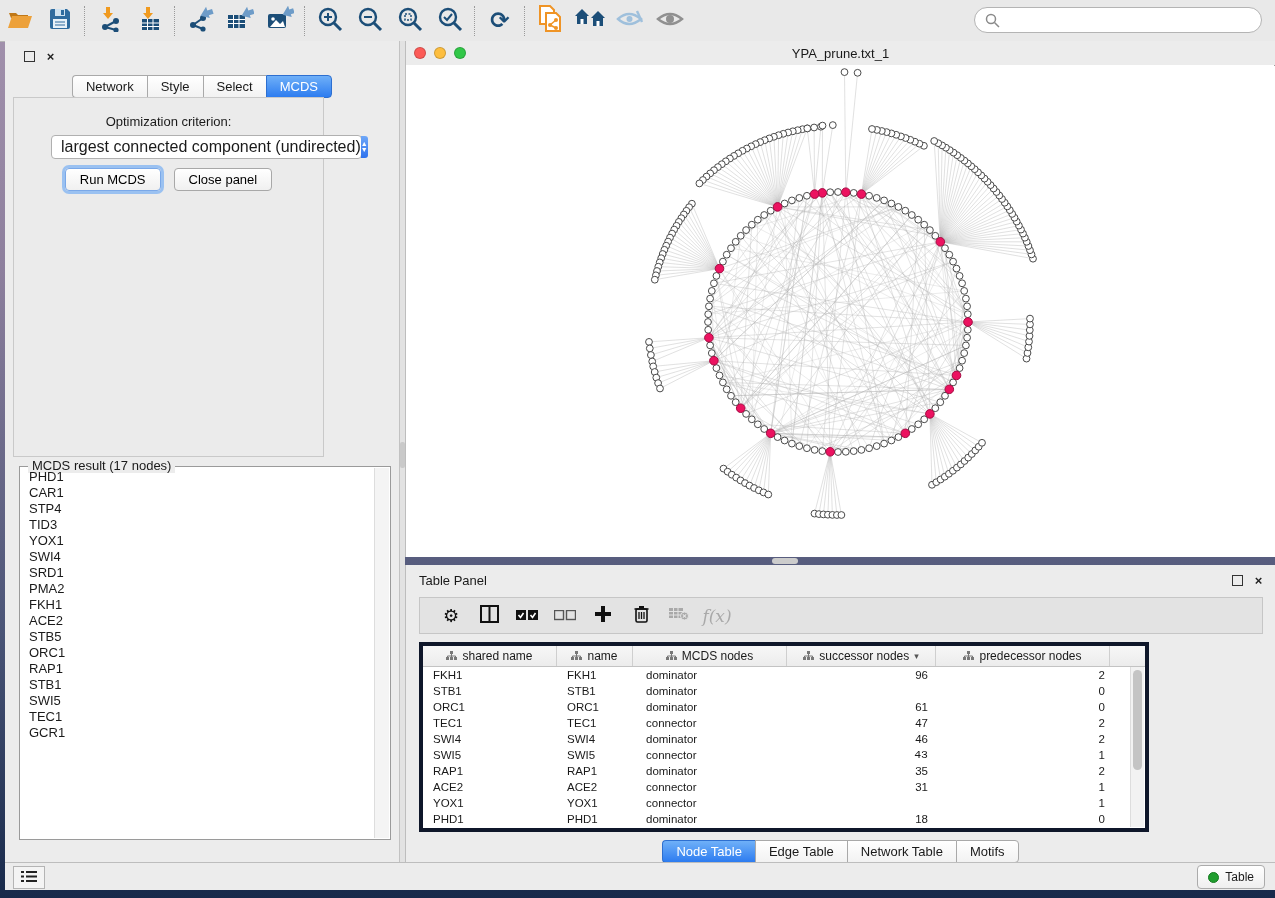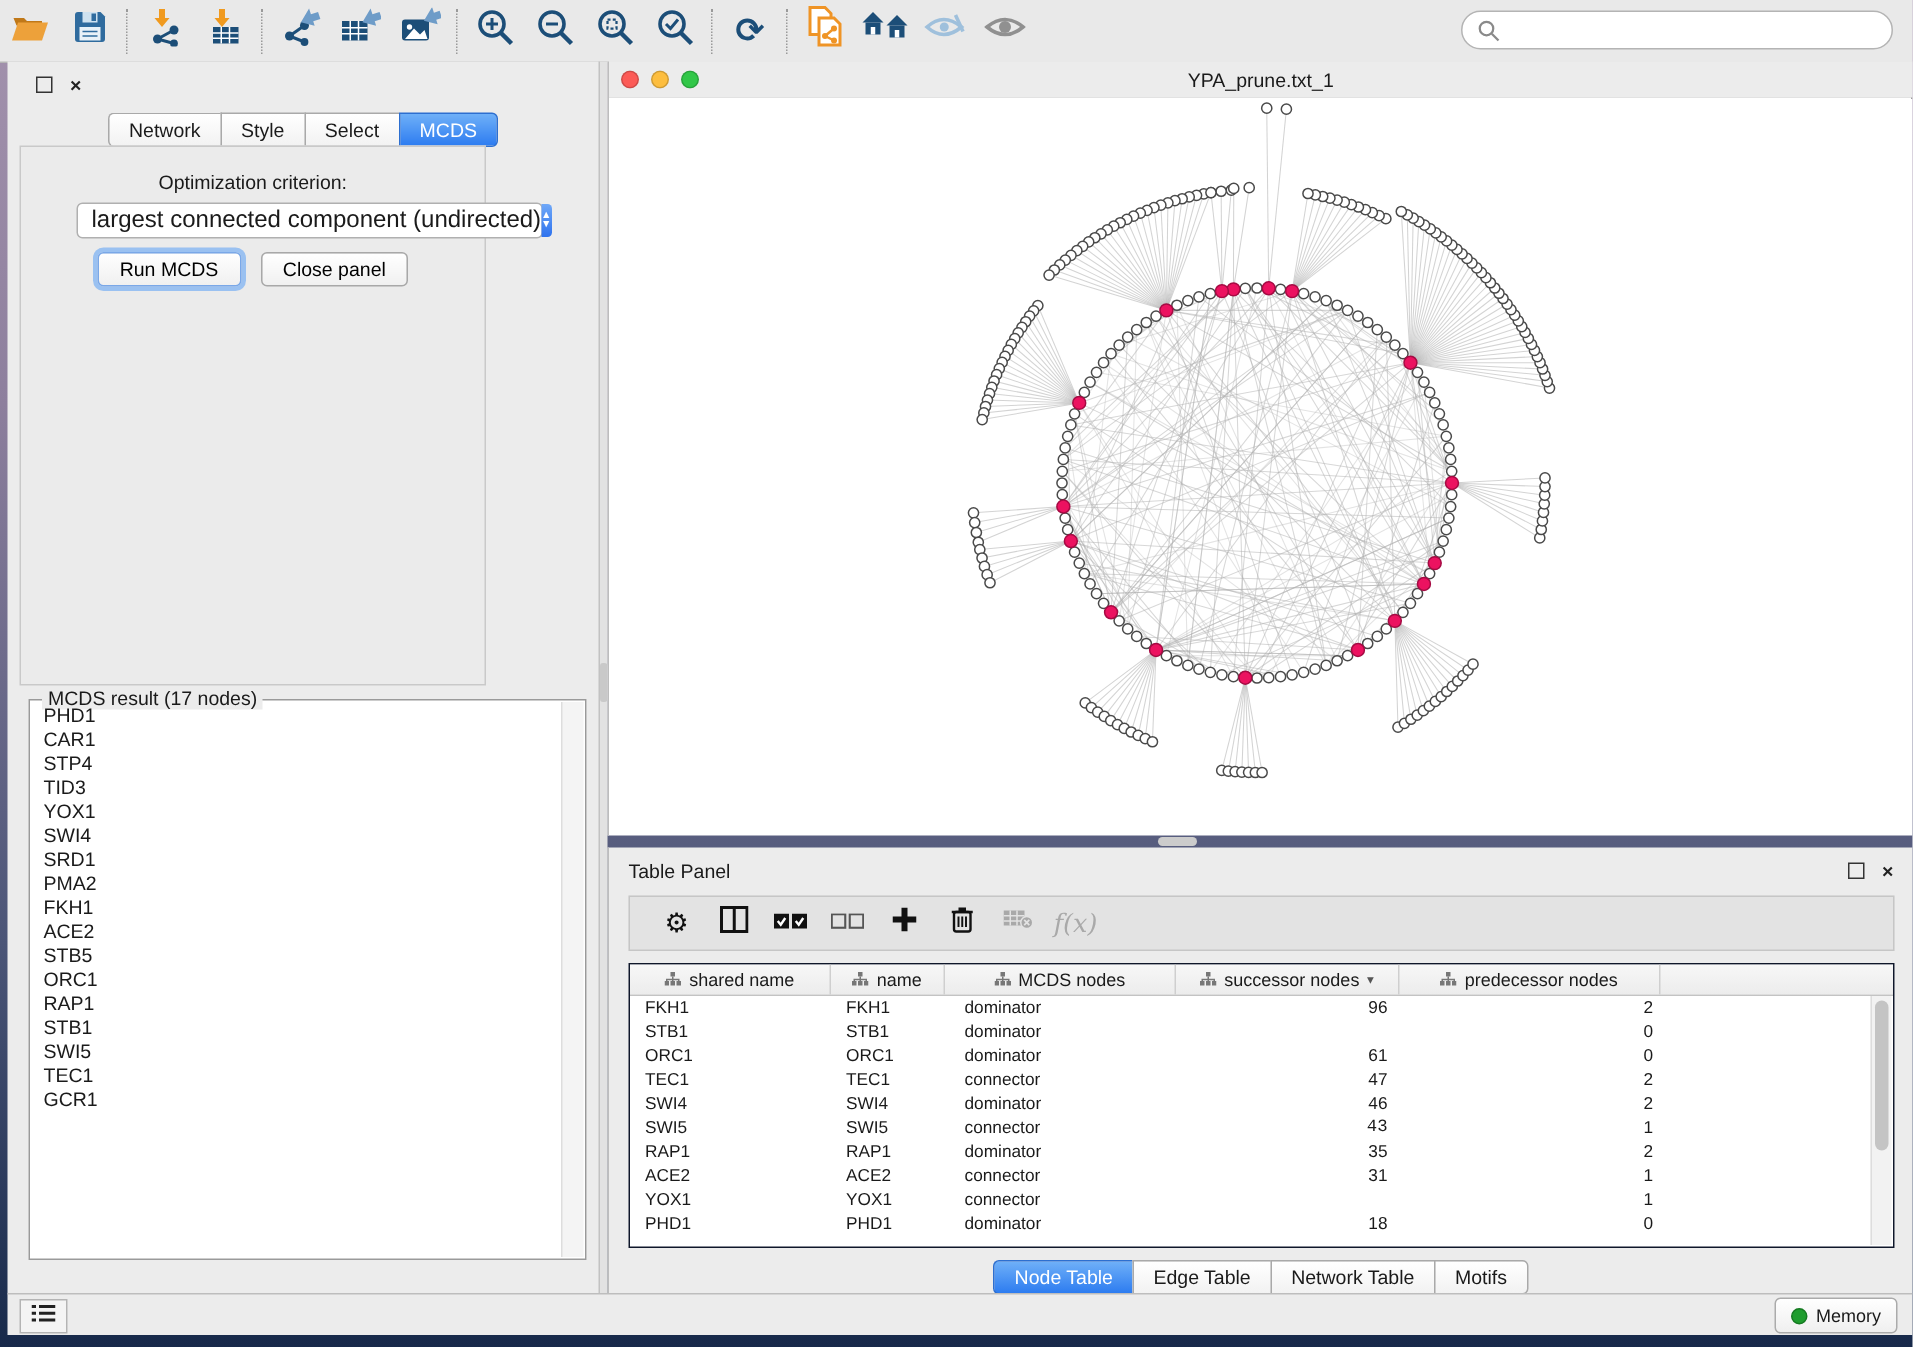"shared name" .grid-table { border: 1px solid #0f172a -> 4px solid #0f172a; width: 844px -> 730px }
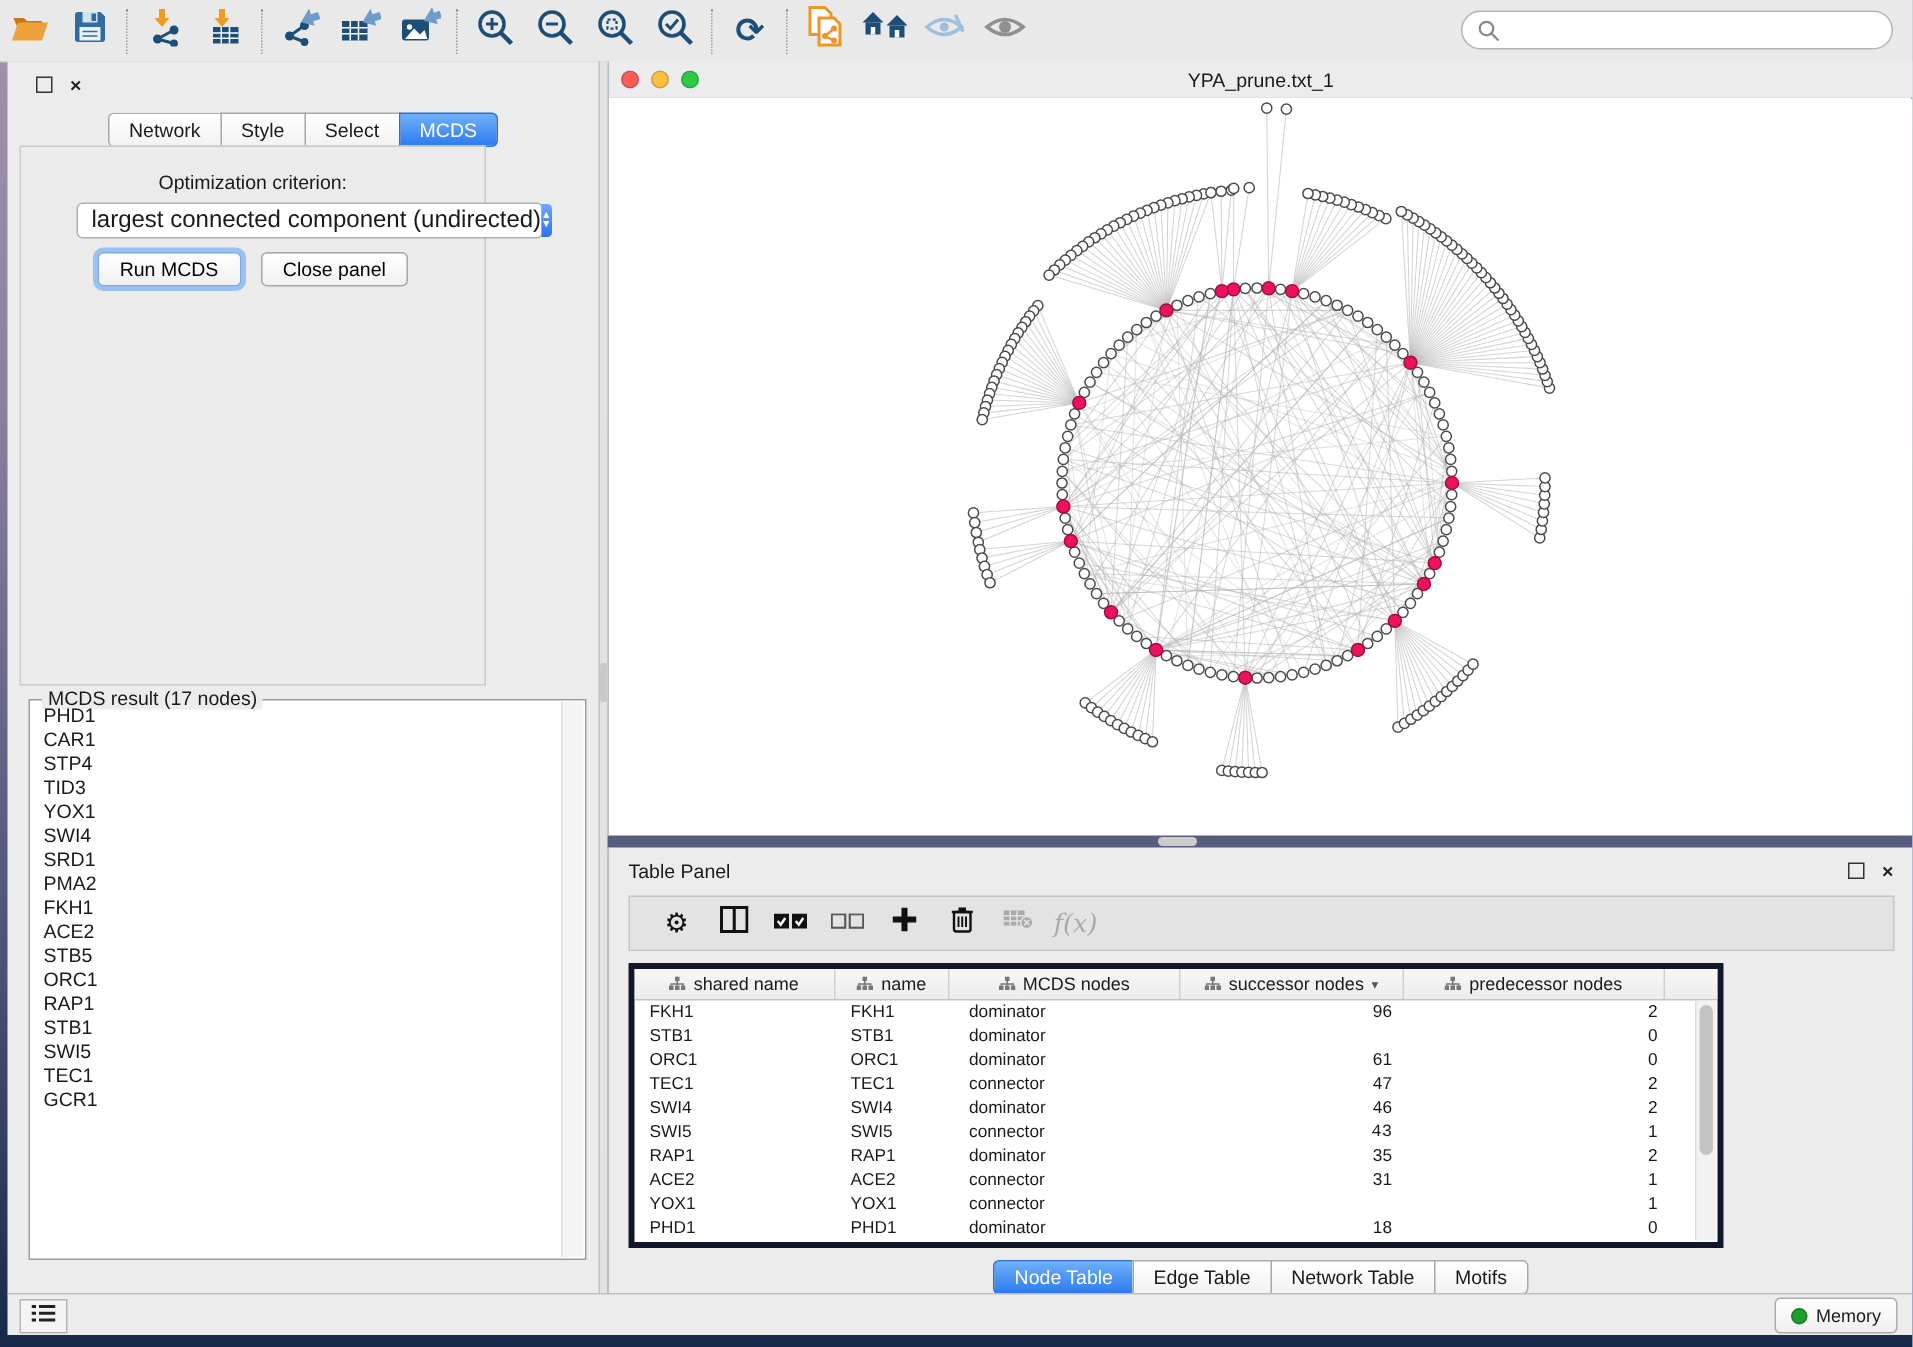"Memory" span { text: Memory -> Table }
